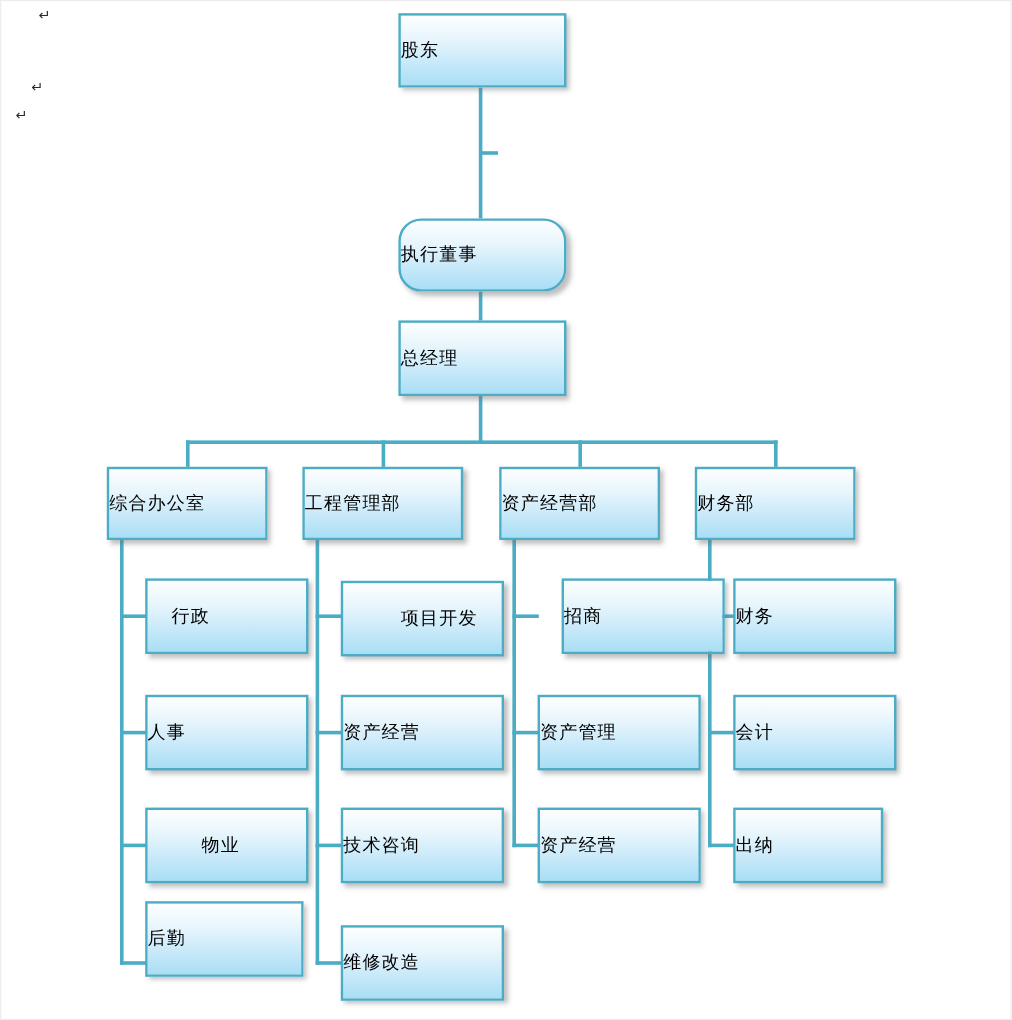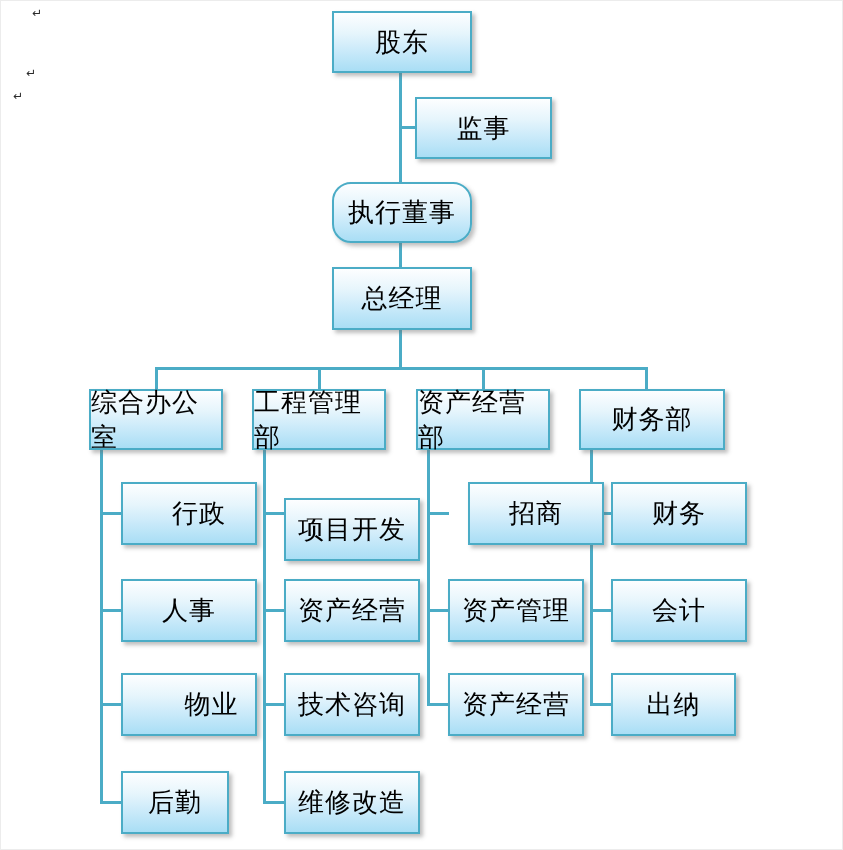"股东" .node { font-size: 26px -> 15px; justify-content: center -> flex-start }
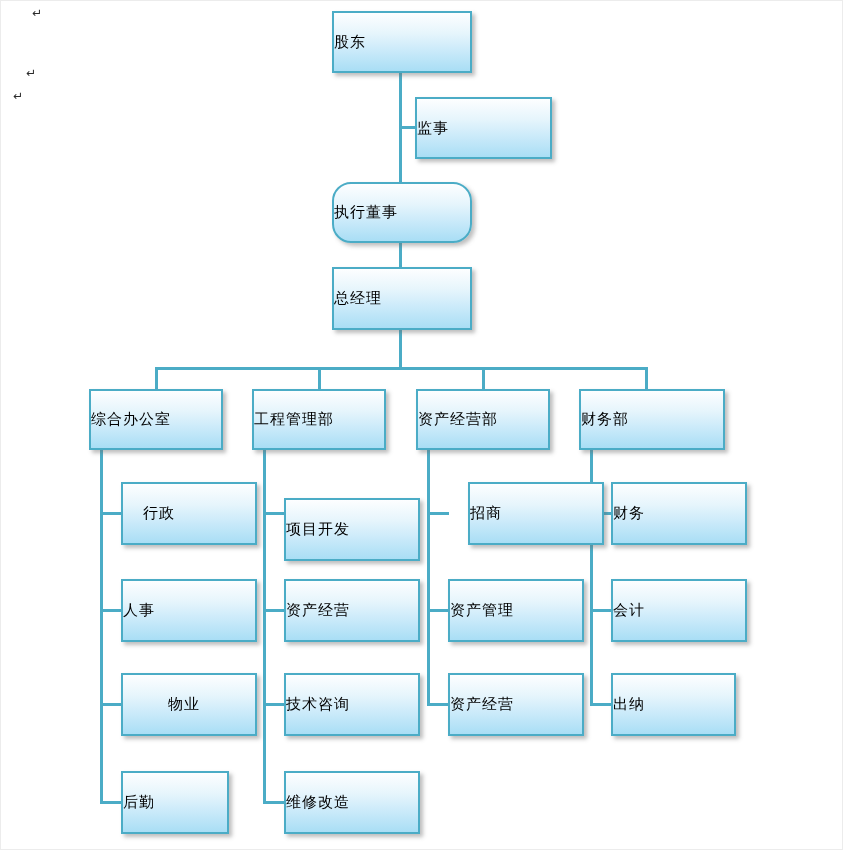"监事" div.node { html: <div> <span>监事</span> </div> -> none }
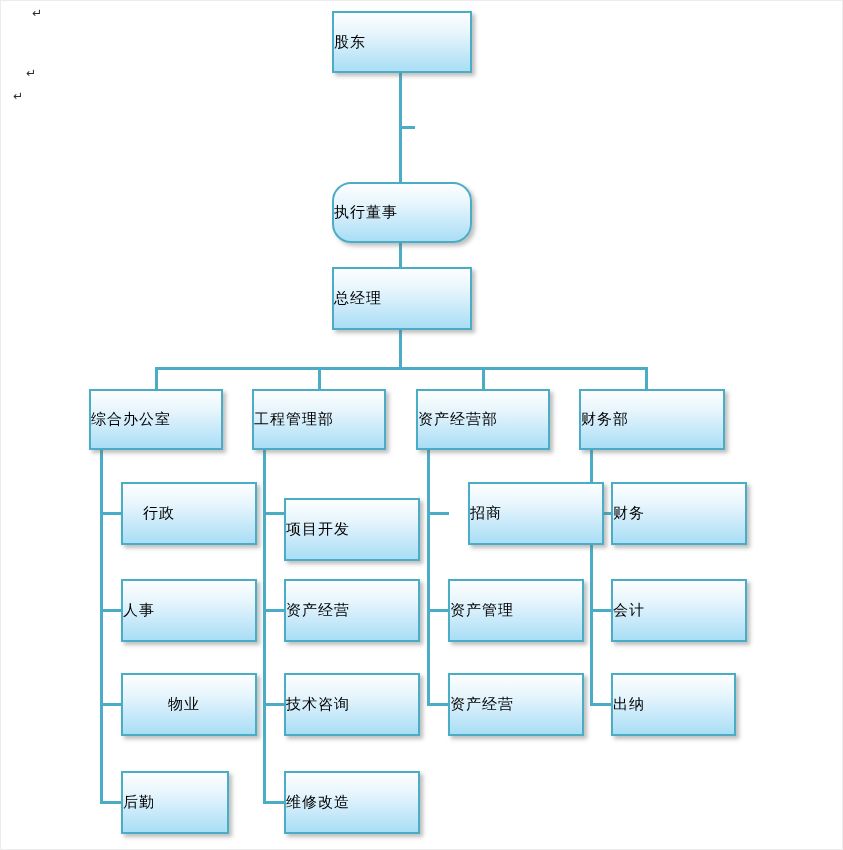"财务部" div.node { width: 146px -> 134px }
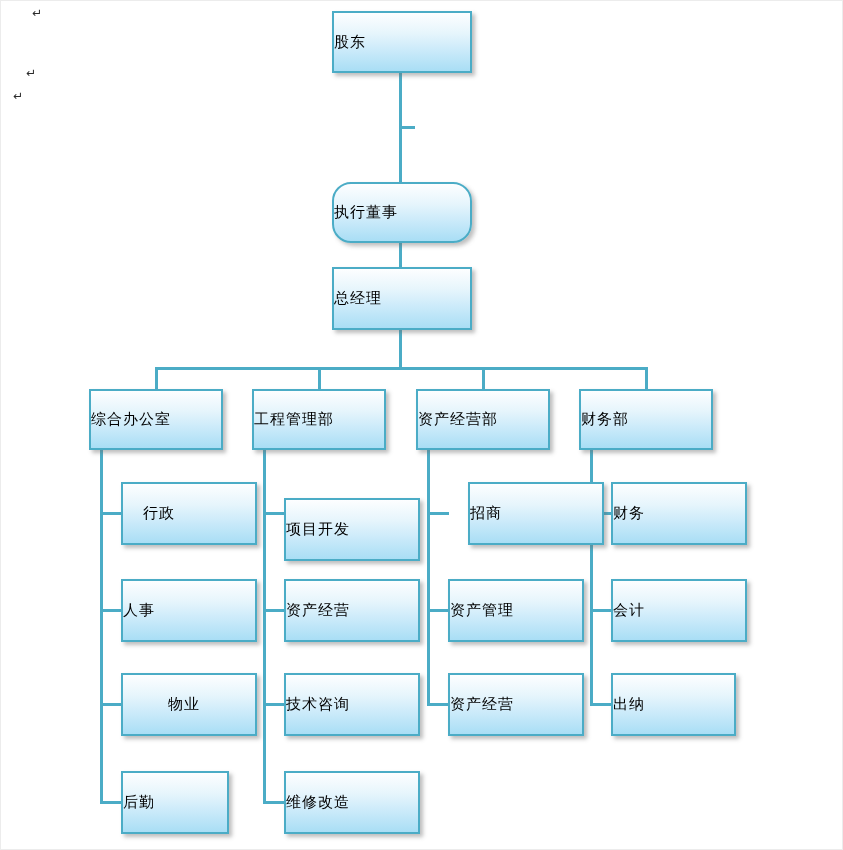"项目开发" div.node { padding-left: none -> 48px; top: 497px -> 483px }
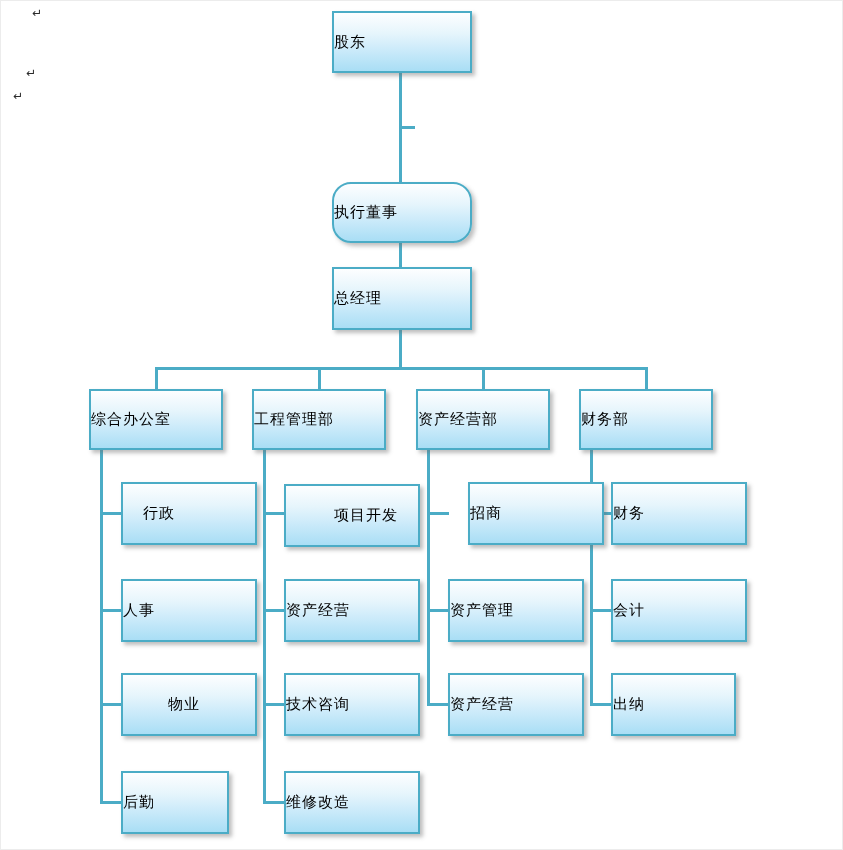"后勤" div.node { top: 770px -> 750px; width: 108px -> 132px }
